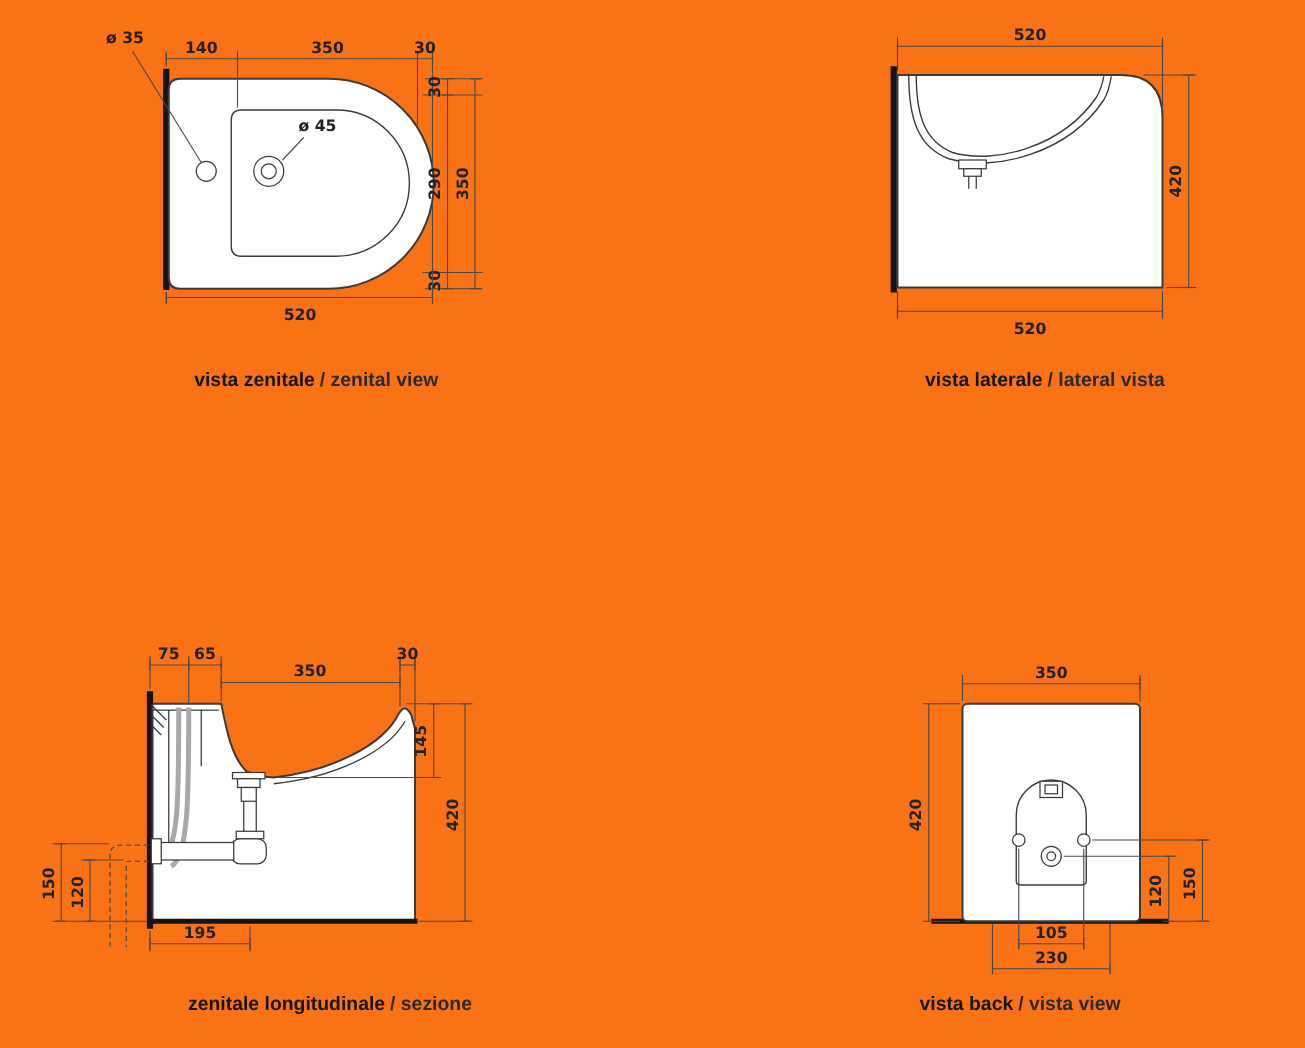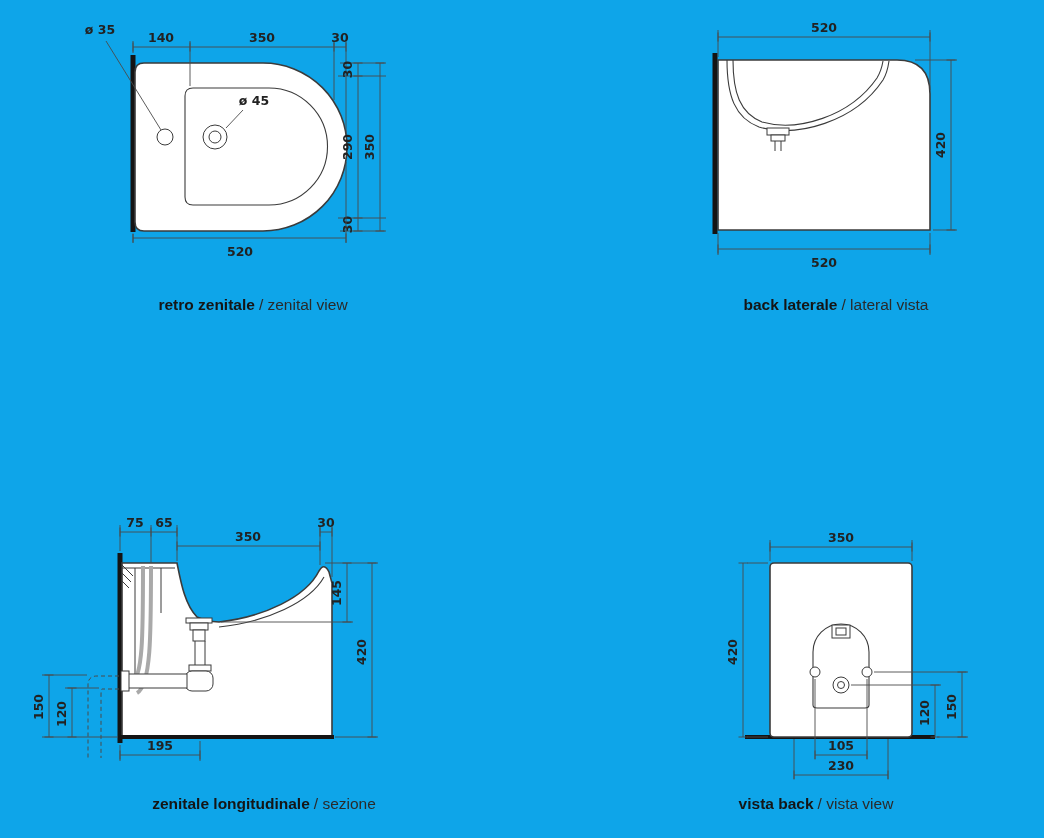"ø 35" .page { background: #0ea5e9 -> #f97316 }
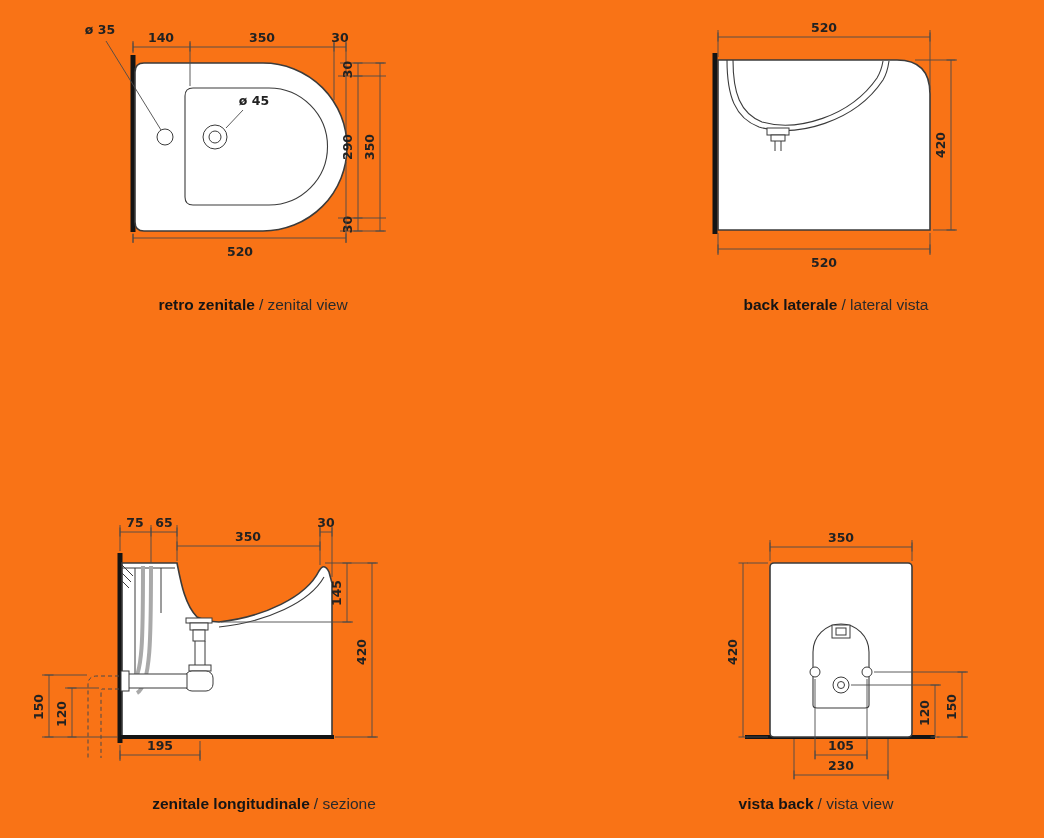"retro zenitale" b { text: retro -> vista }
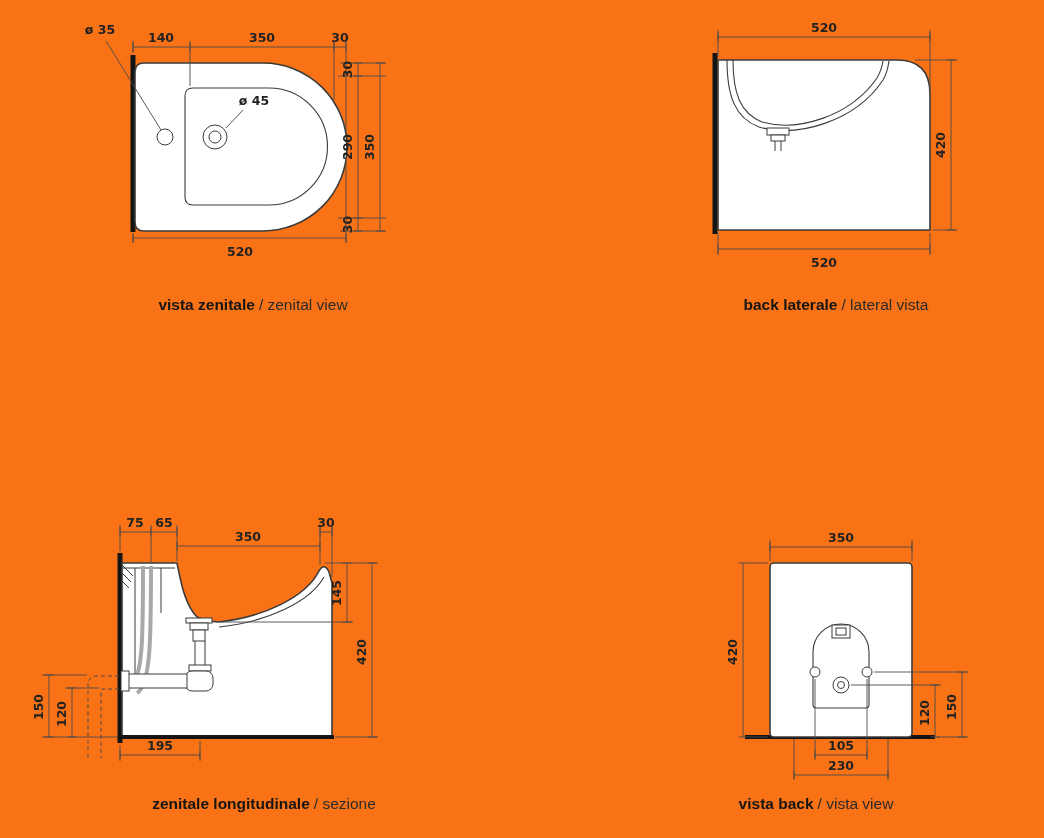"/ zenital view" .caption span { font-weight: normal -> bold }
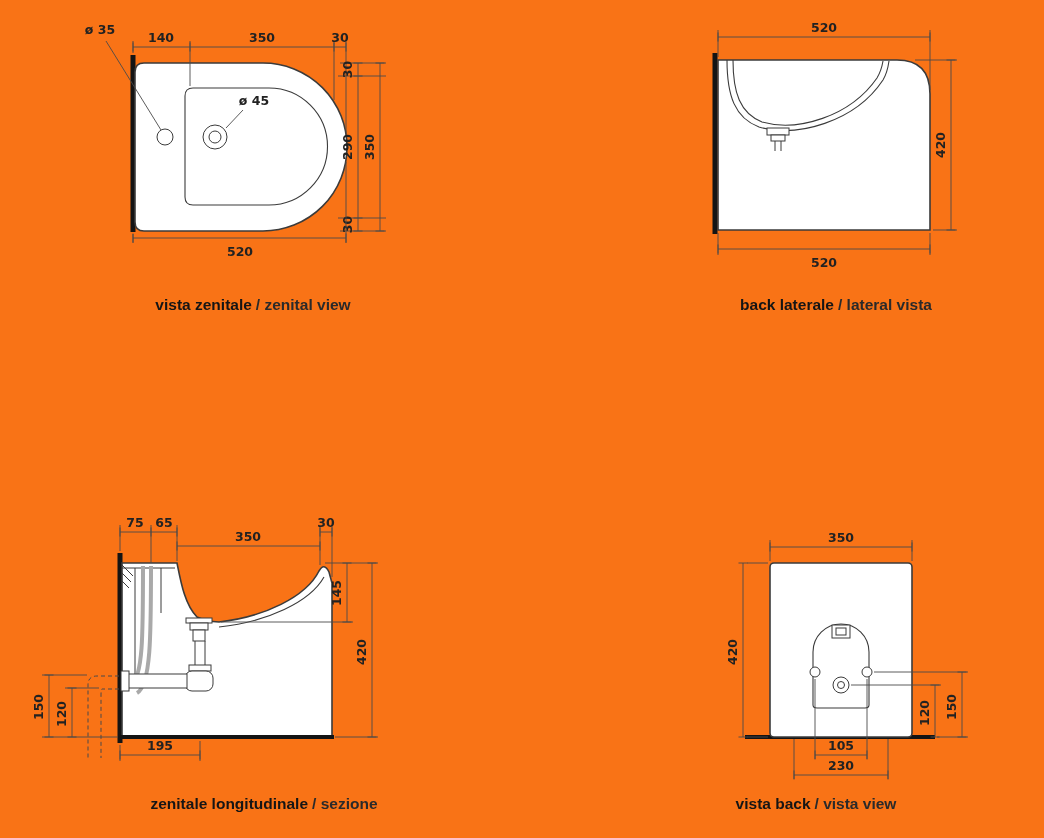"back laterale" b { text: back -> vista }
